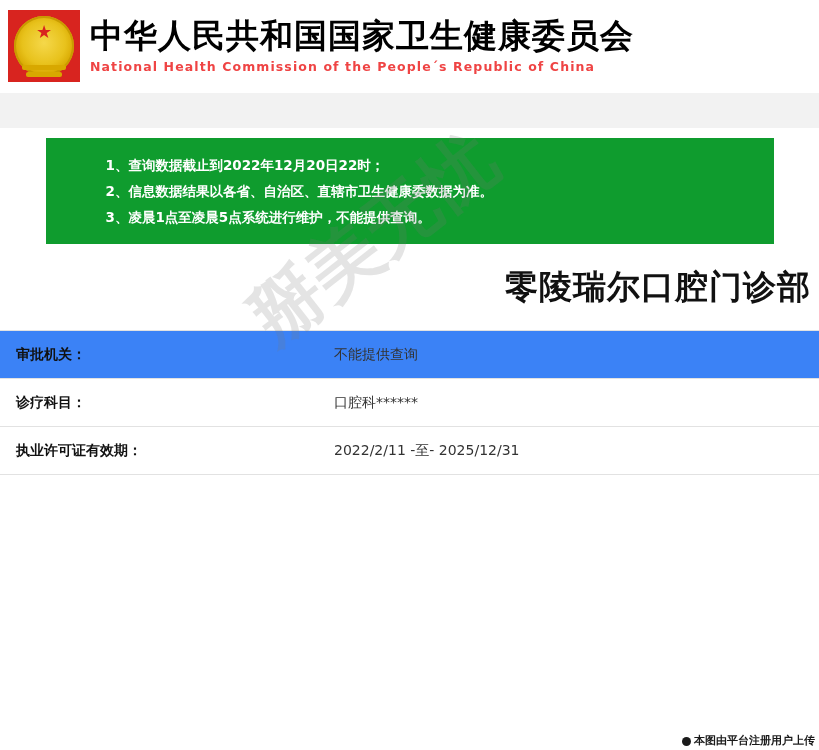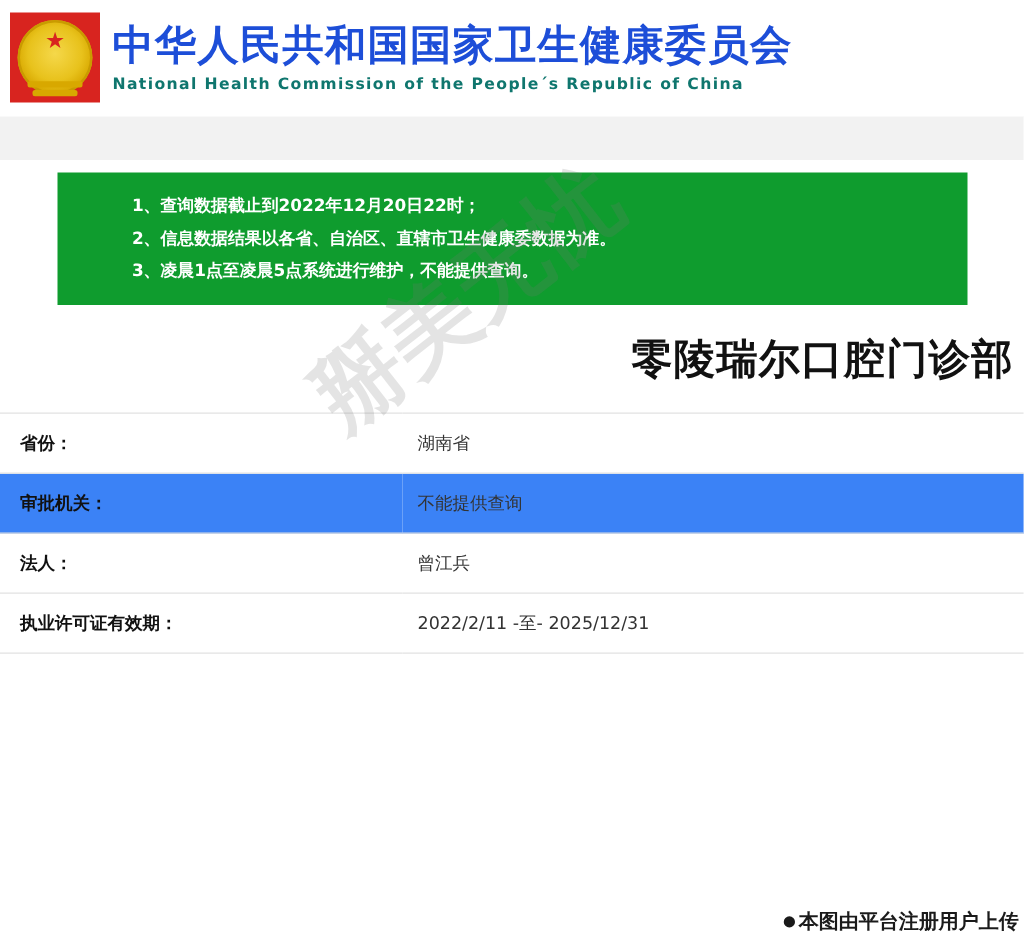"中华人民共和国国家卫生健康委员会" .title-cn { color: #1d4ed8 -> #000000 }
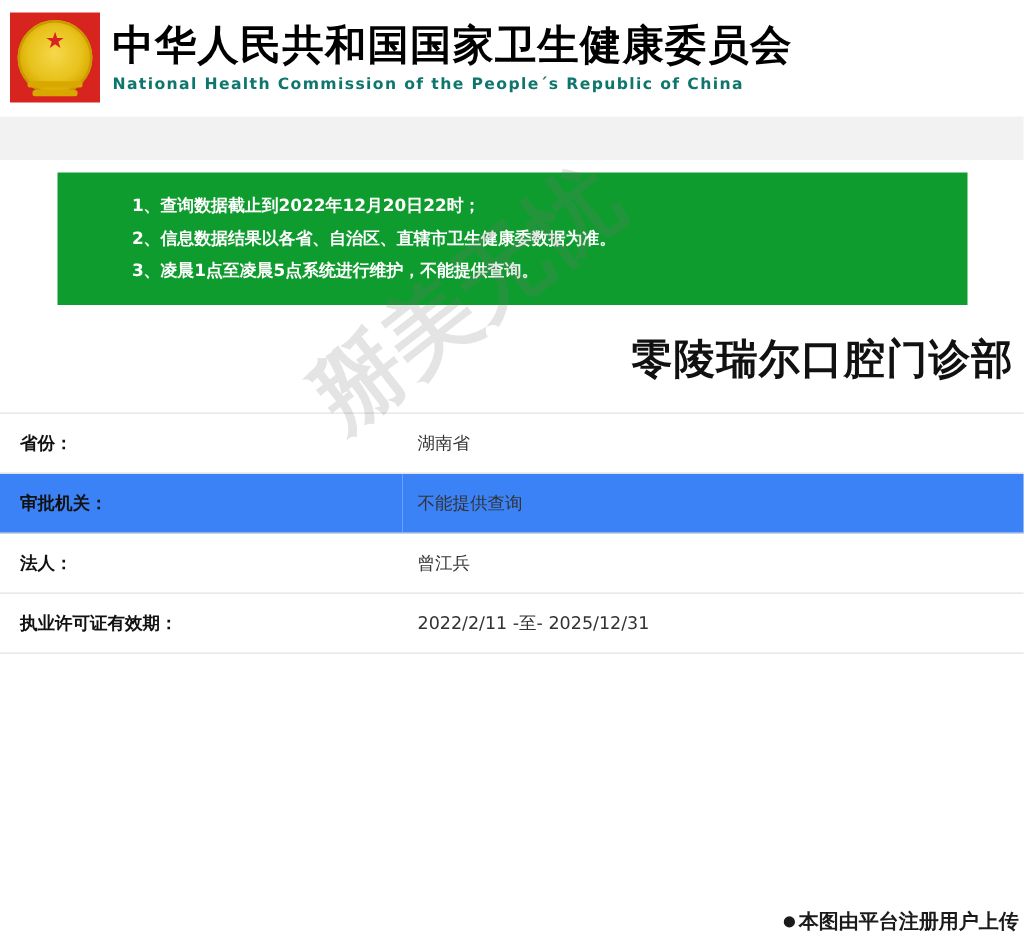"National Health Commission of the" .title-en { color: #0f766e -> #ef4444 }
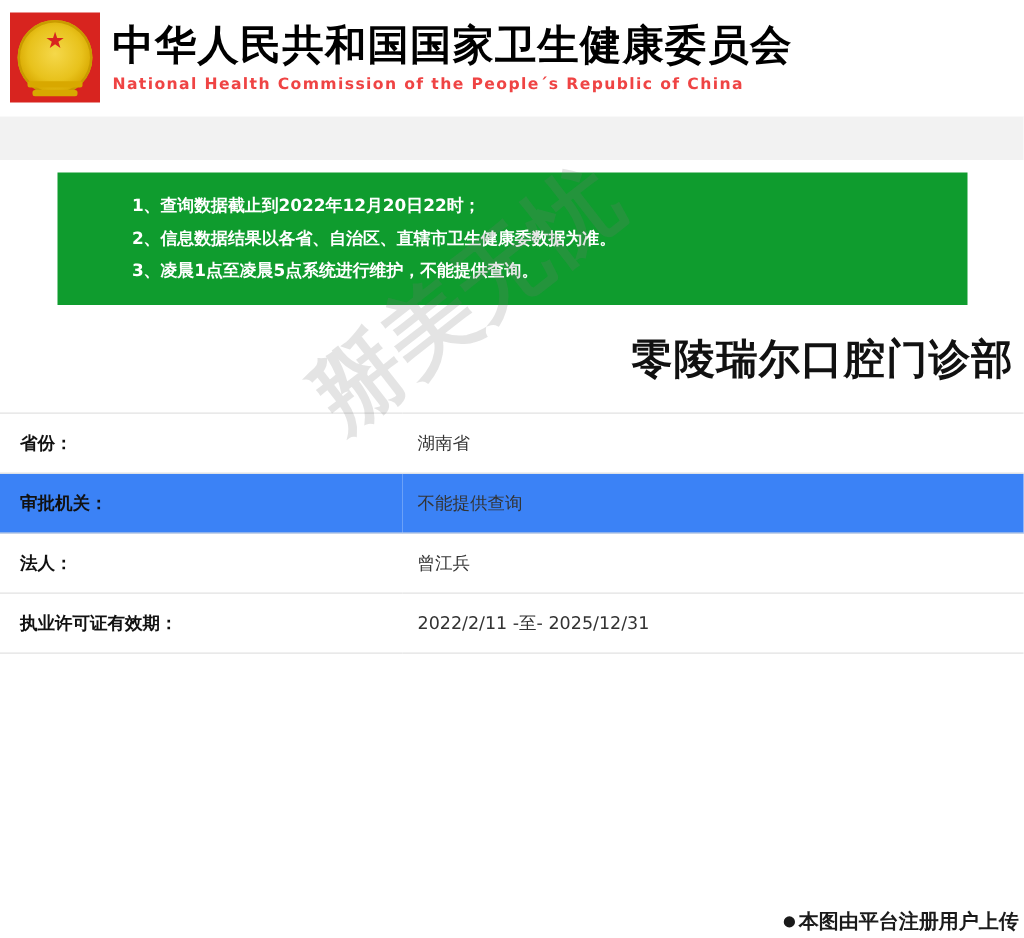"省份：" tr { html: <tr> <td>省份：</td> <td>湖南省</td> </tr> -> none }
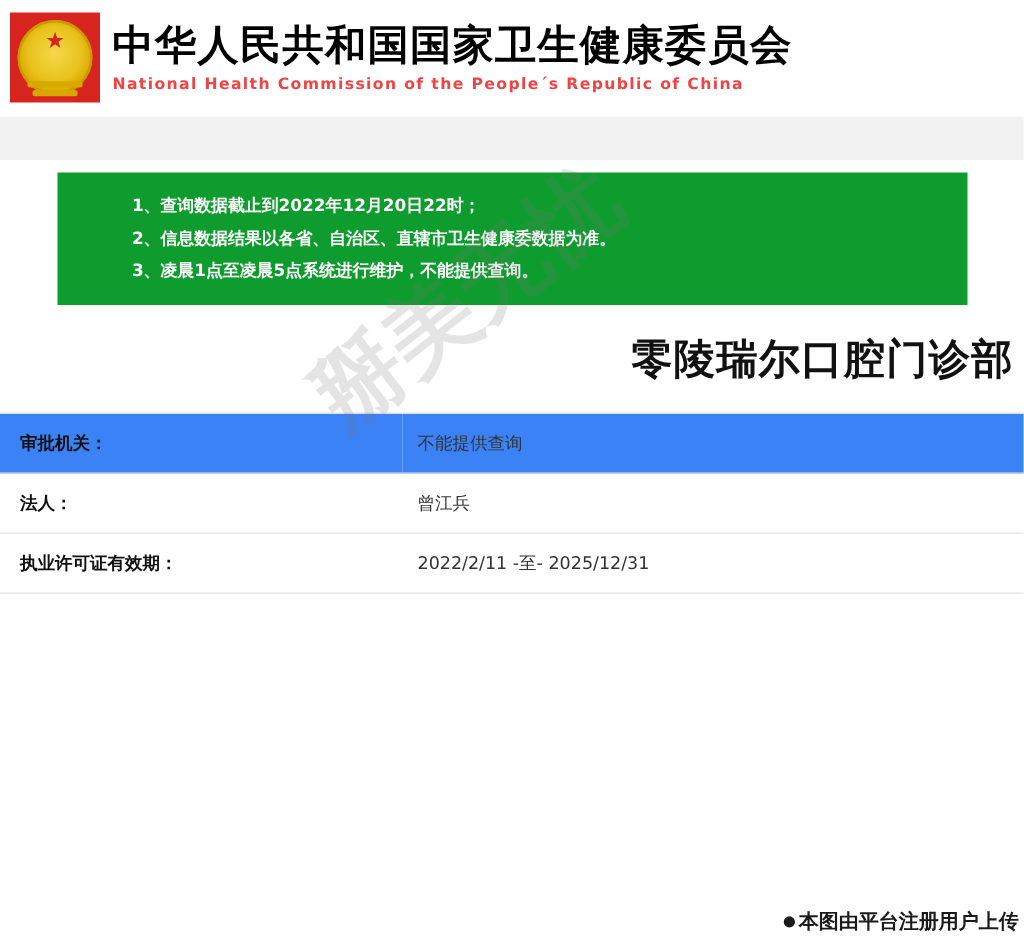"诊疗科目：" tr { html: none -> <tr> <td>诊疗科目：</td> <td>口腔科******</td> </tr> }
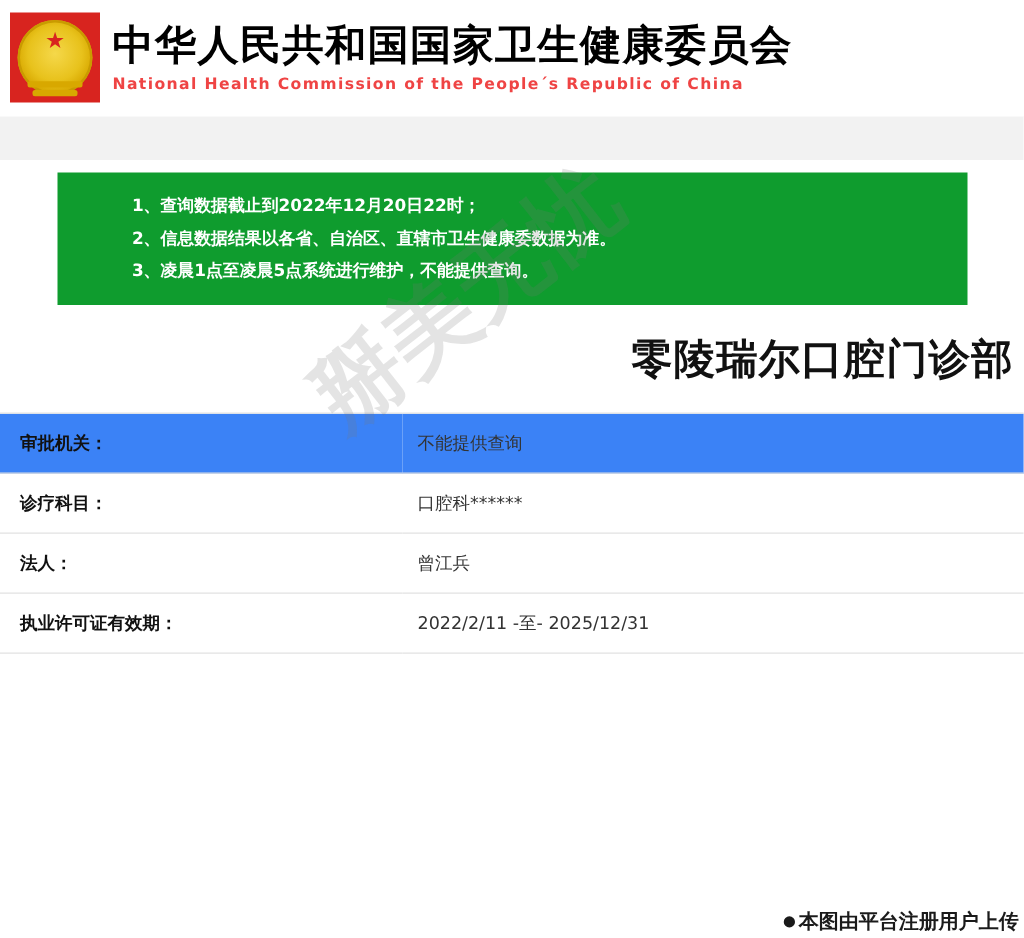"法人：" tr { html: <tr> <td>法人：</td> <td>曾江兵</td> </tr> -> none }
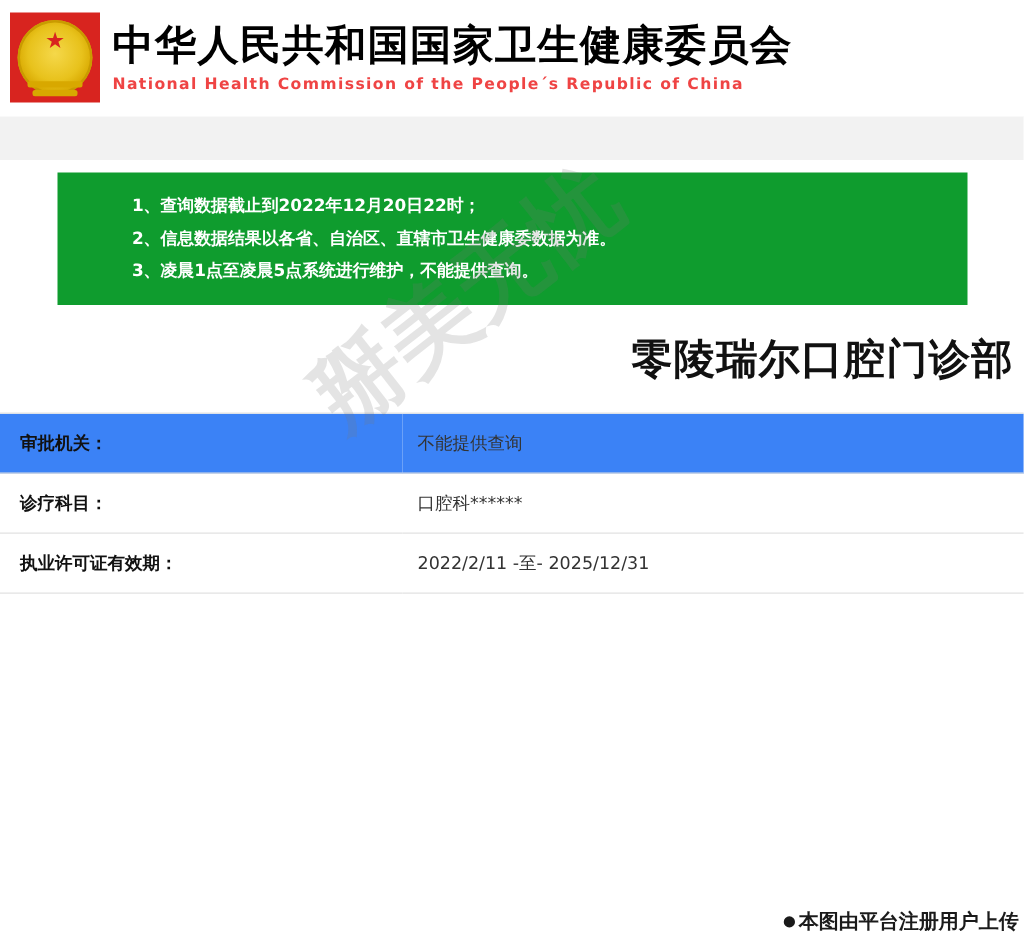"本图由平台注册用户上传" .wm-footer { font-size: 16px -> 11px }
